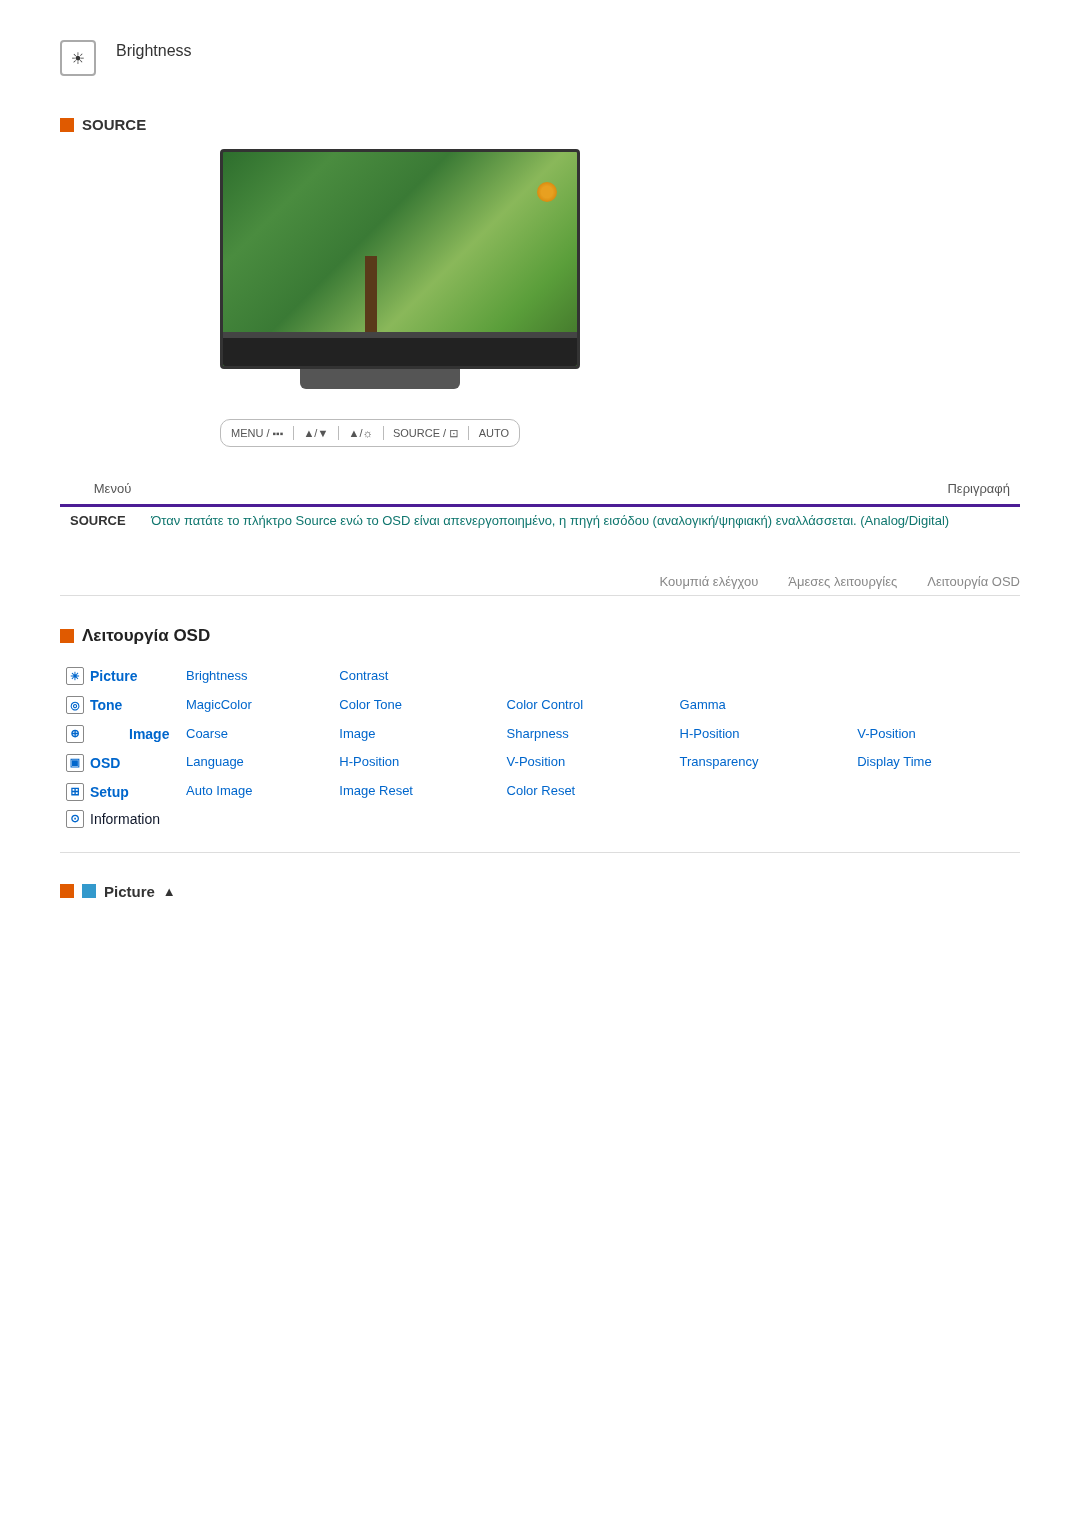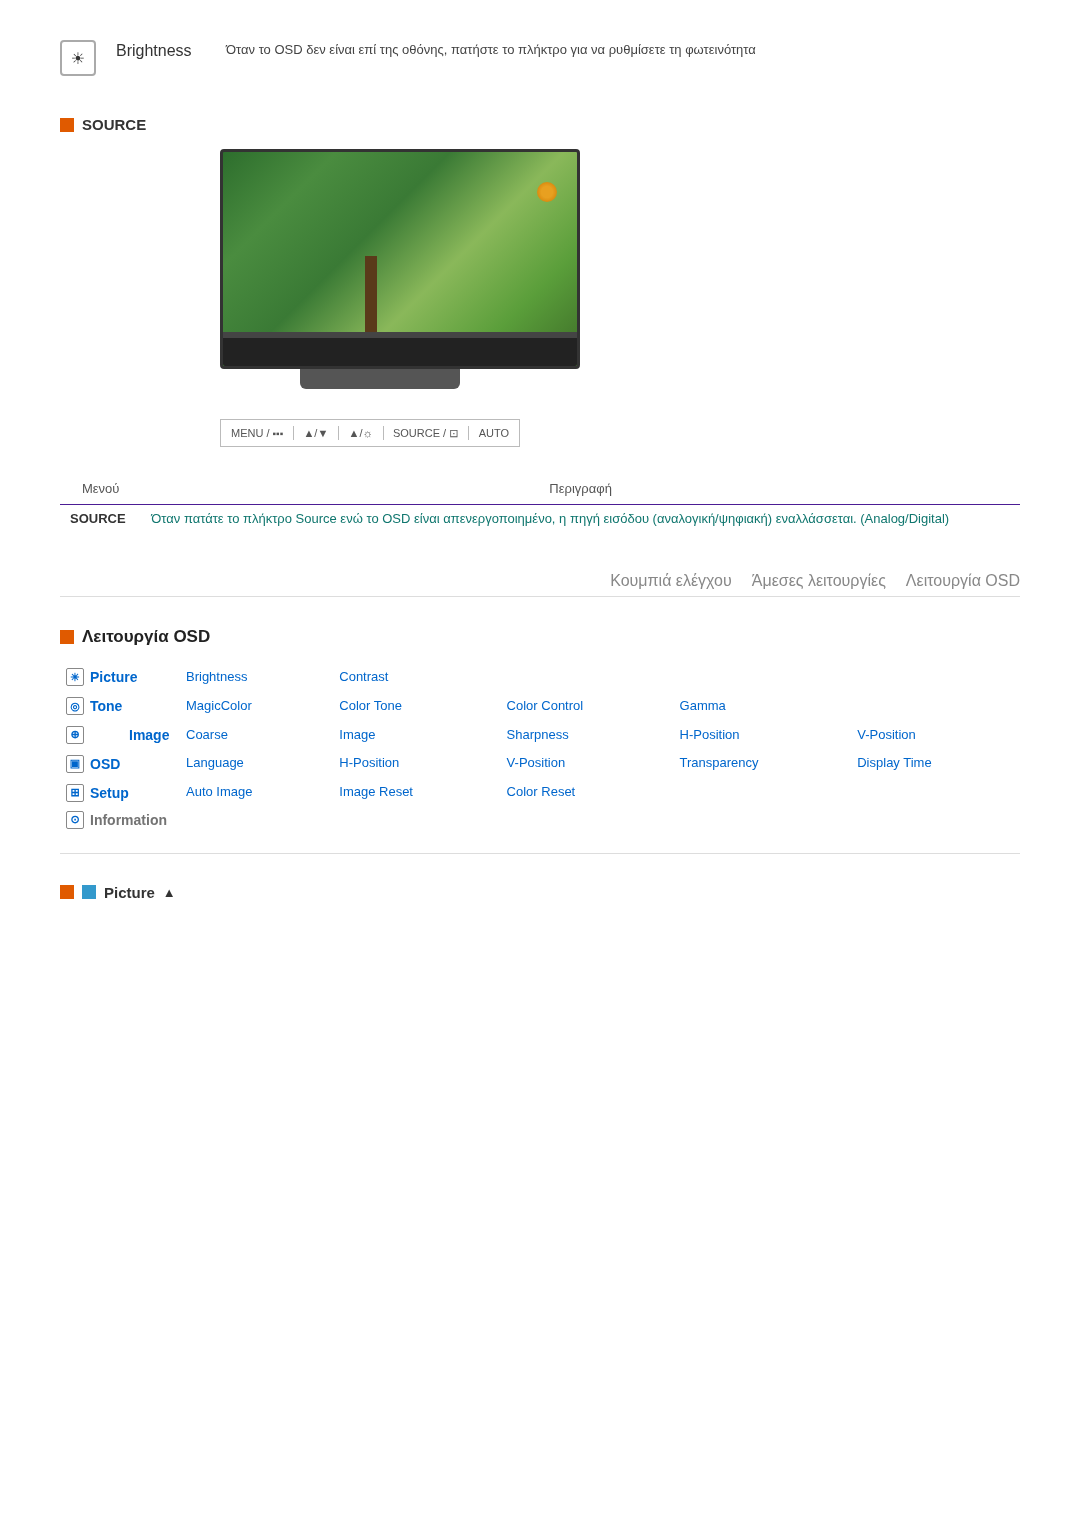"Όταν το OSD δεν είναι" div.brightness-desc { html: <div>Όταν το OSD δεν είναι επί της οθόνης, πατήστε το πλήκτρο για να ρυθμίσετε τη φωτεινότητα</div> -> none }
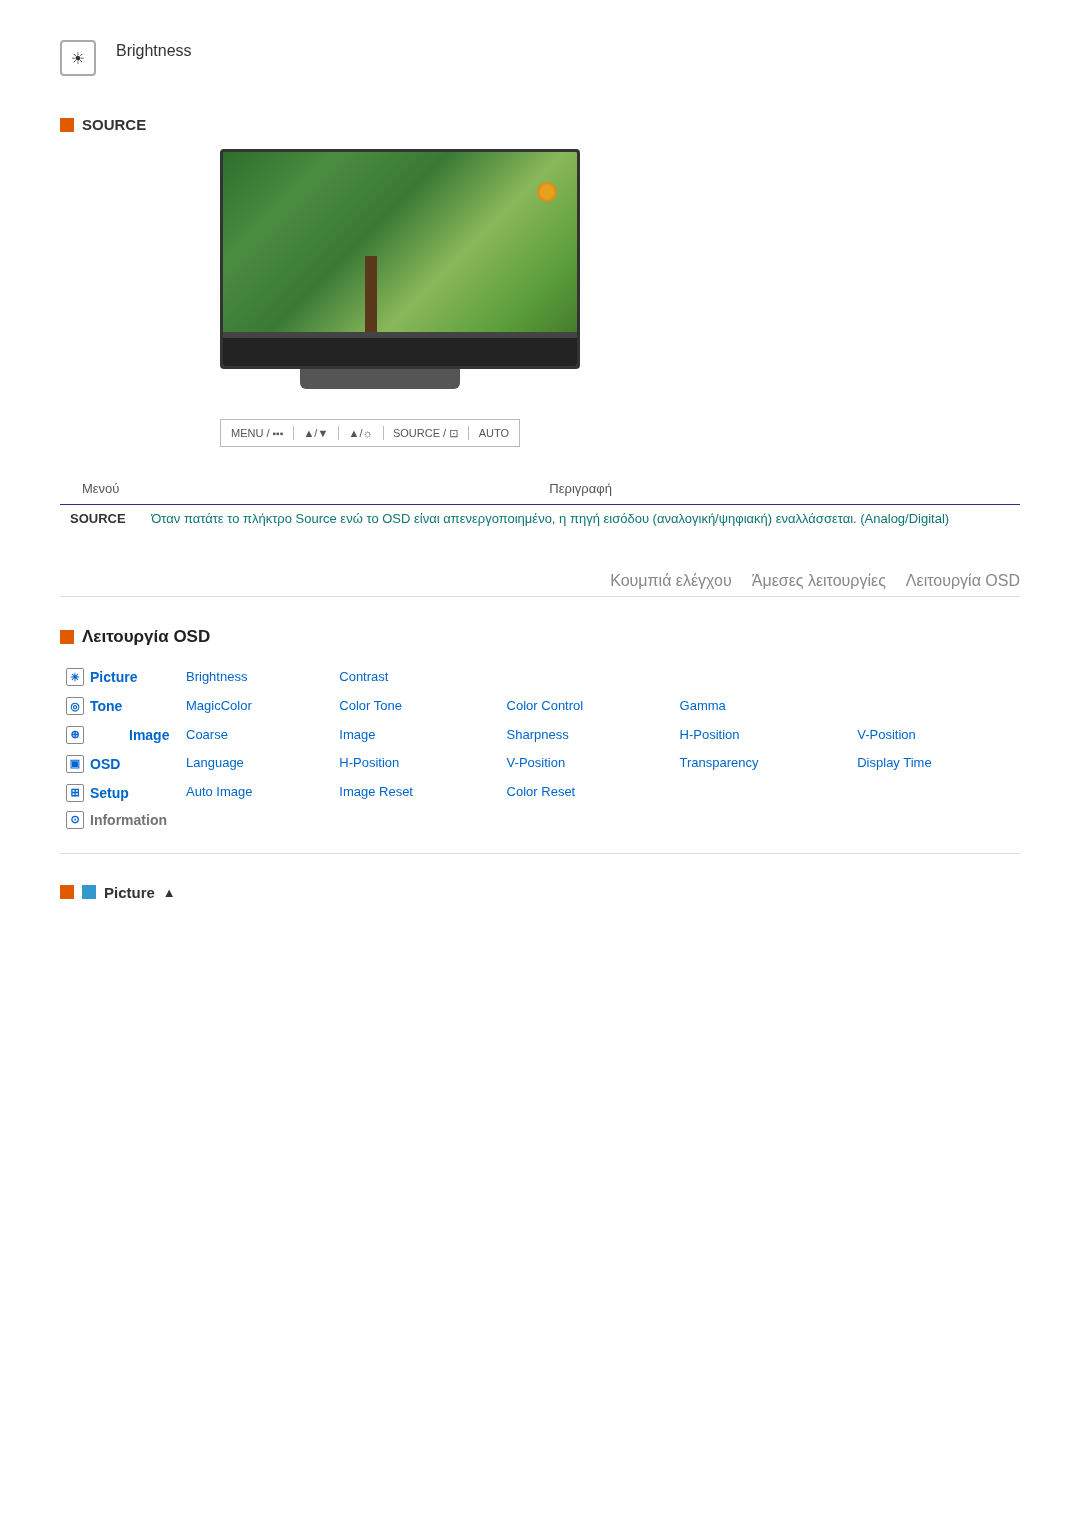"MENU / ▪▪▪" .button-bar { border-radius: 0 -> 10px }
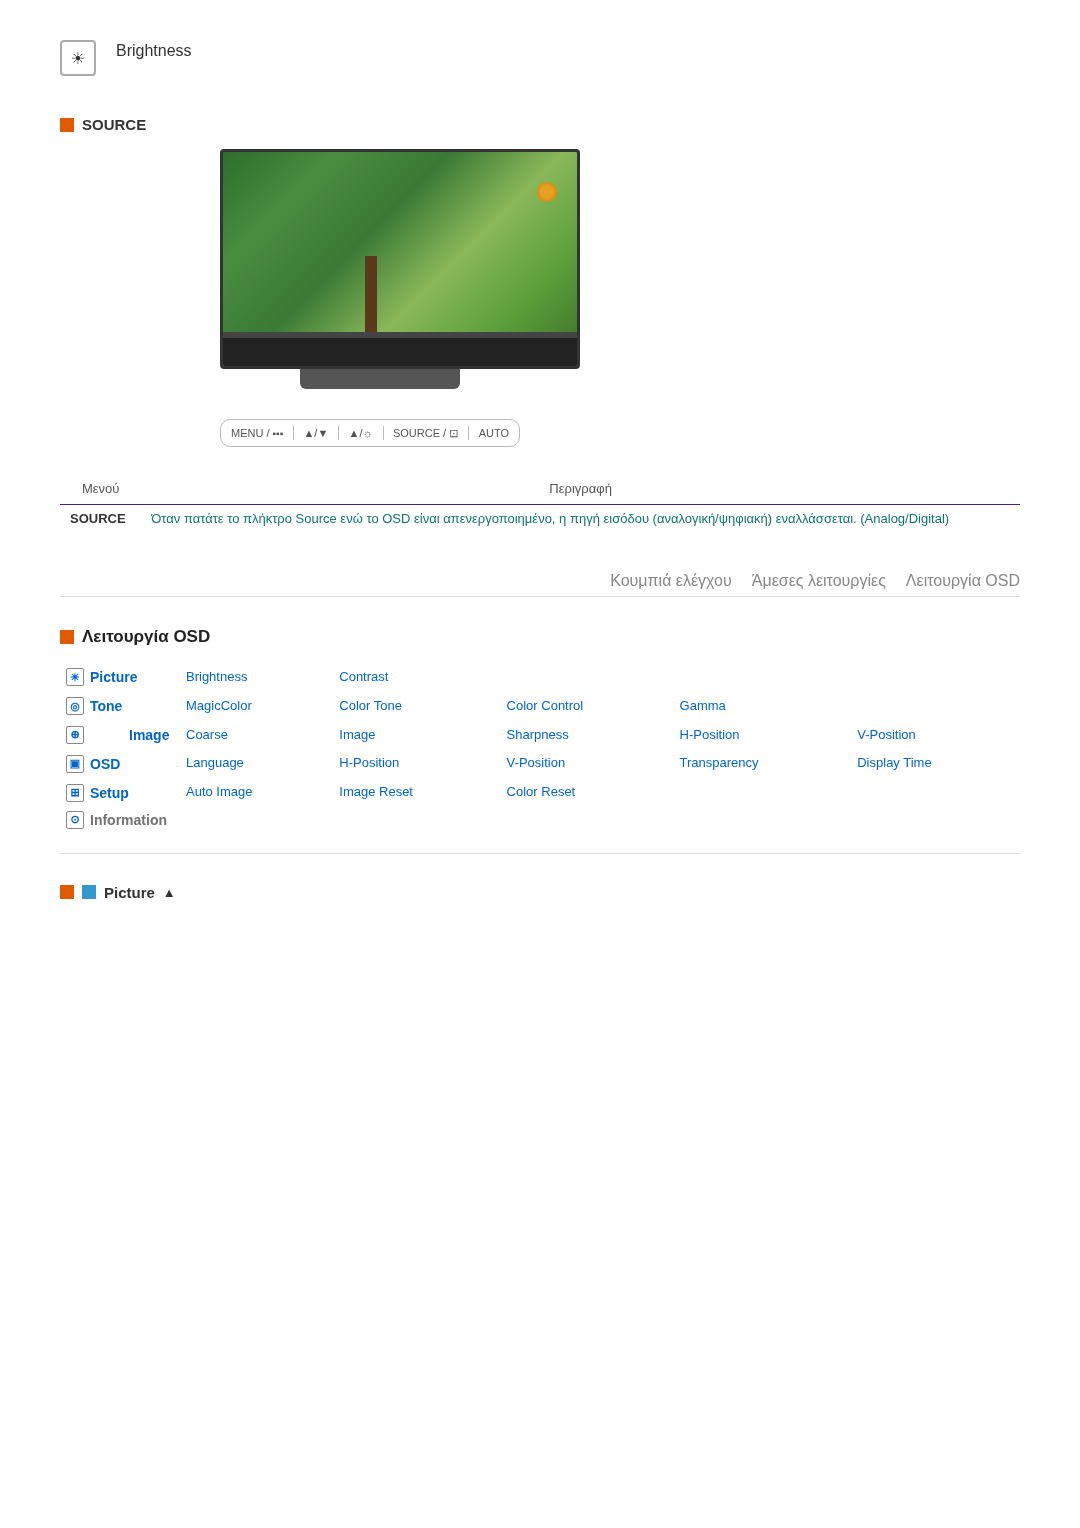"Μενού" .menu-table th { border-bottom: 1px solid #4c1d95 -> 3px solid #4c1d95; text-align: center -> right }
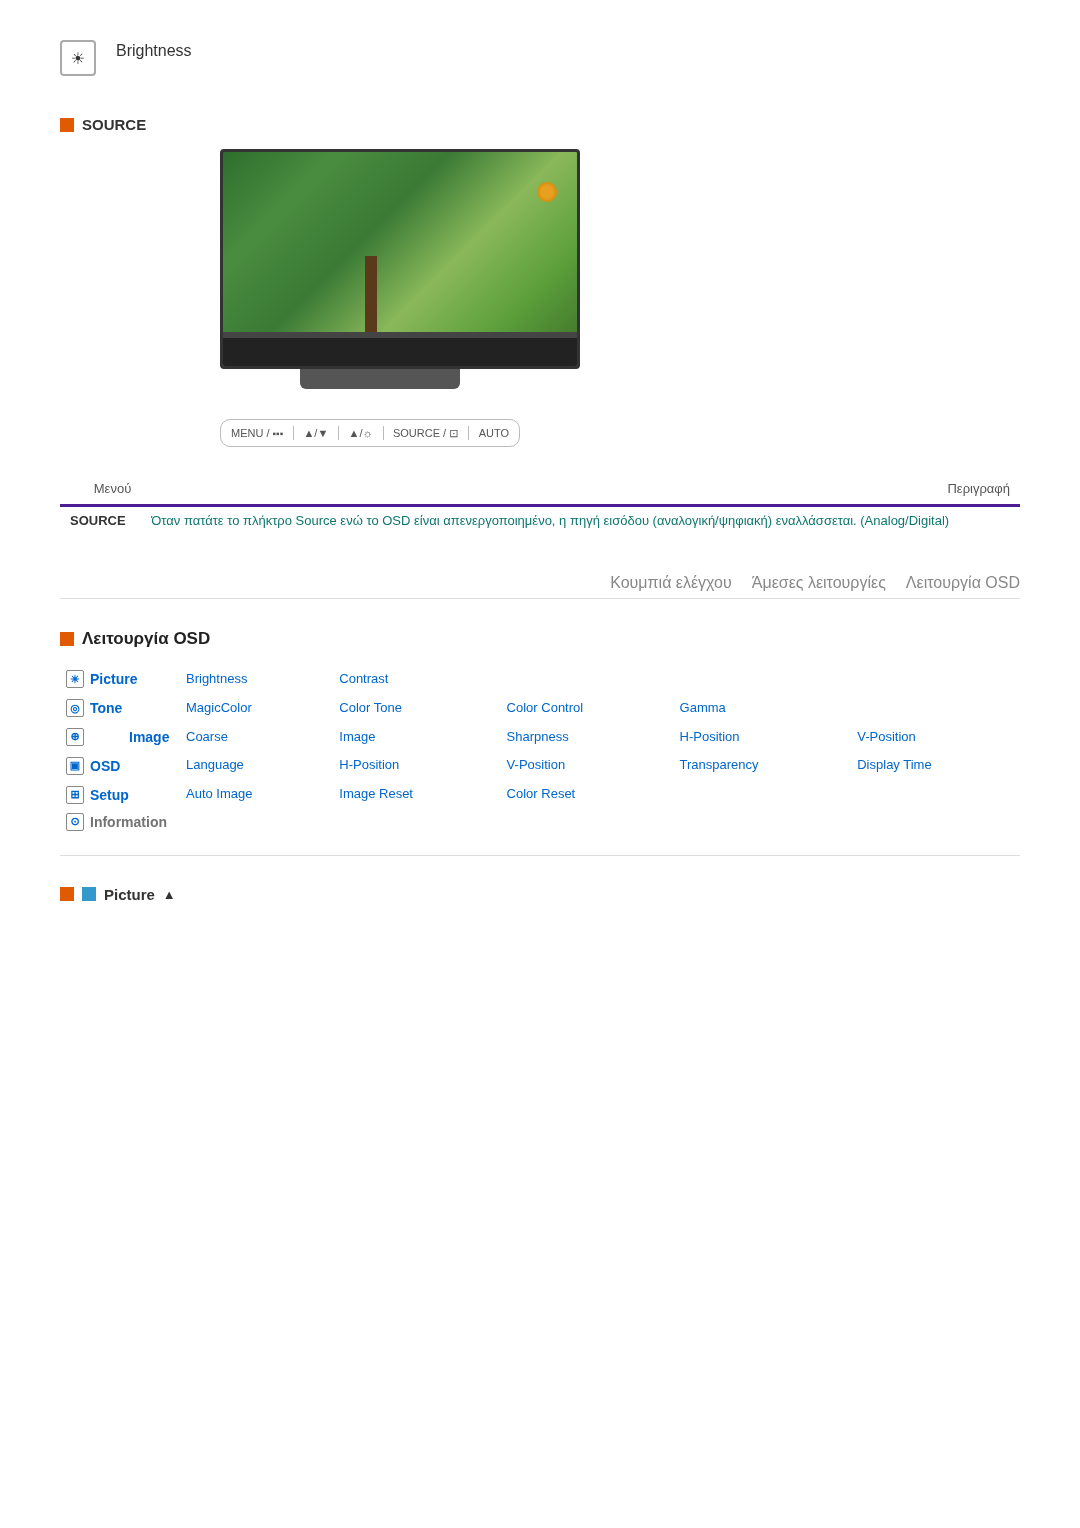"Κουμπιά ελέγχου" .footer-nav { font-size: 16px -> 13px; gap: 20px -> 30px }
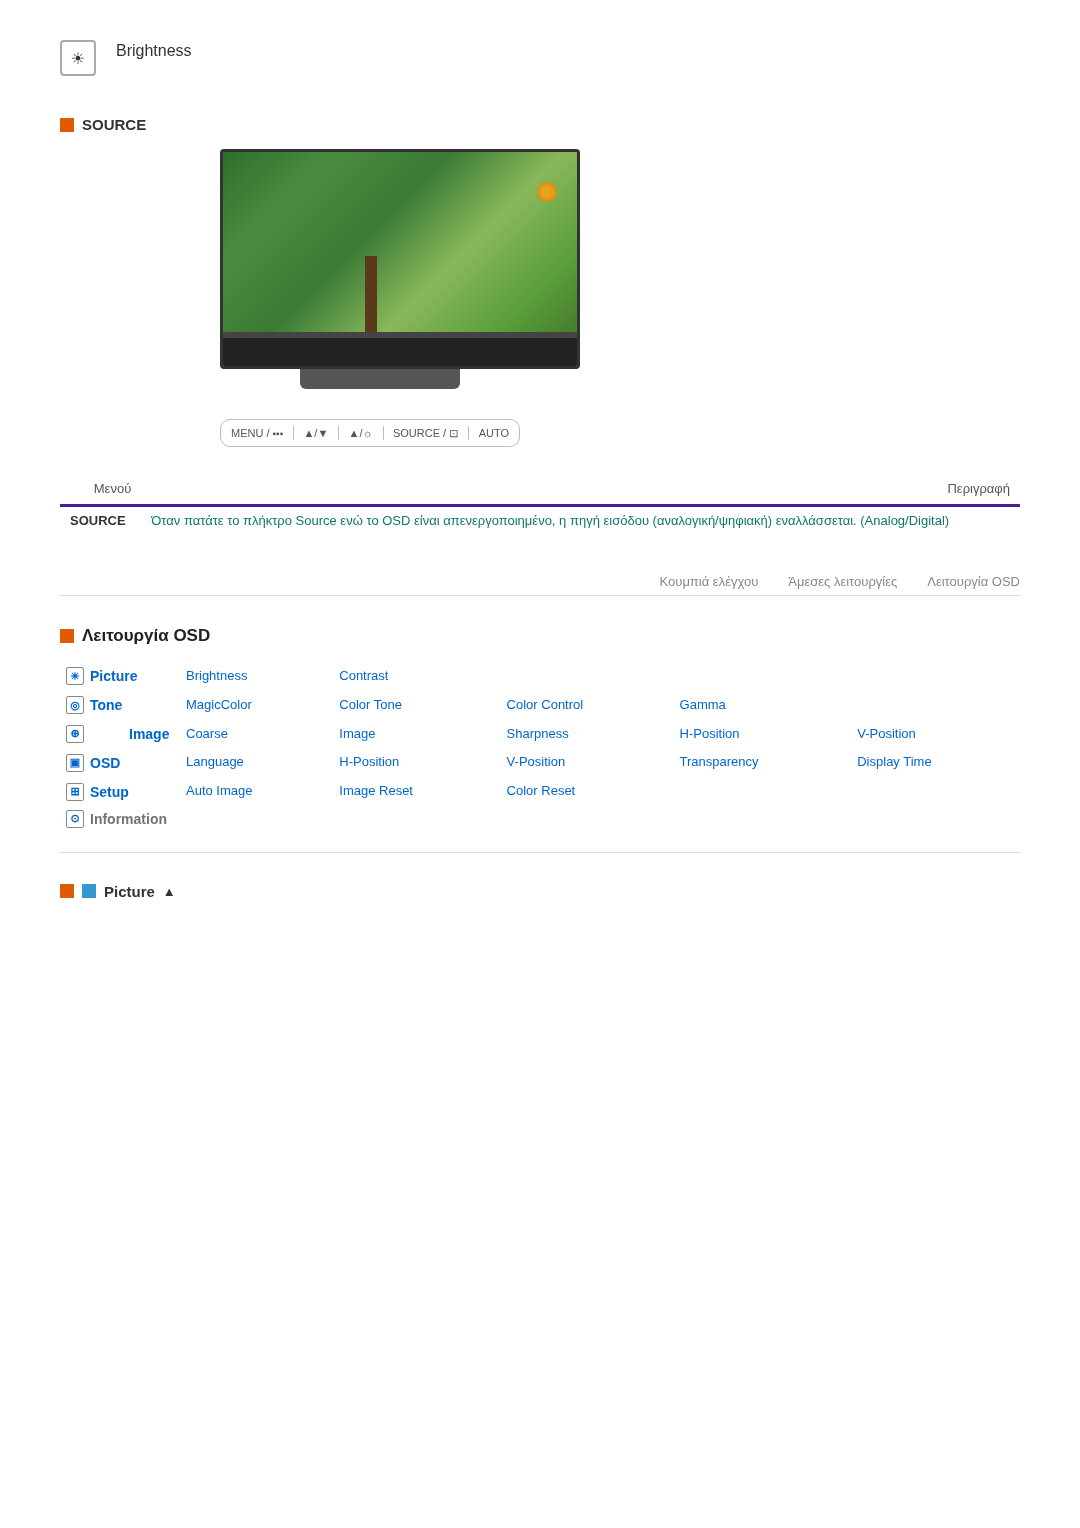"Information" span { color: #737373 -> #0f172a; font-weight: bold -> normal }
